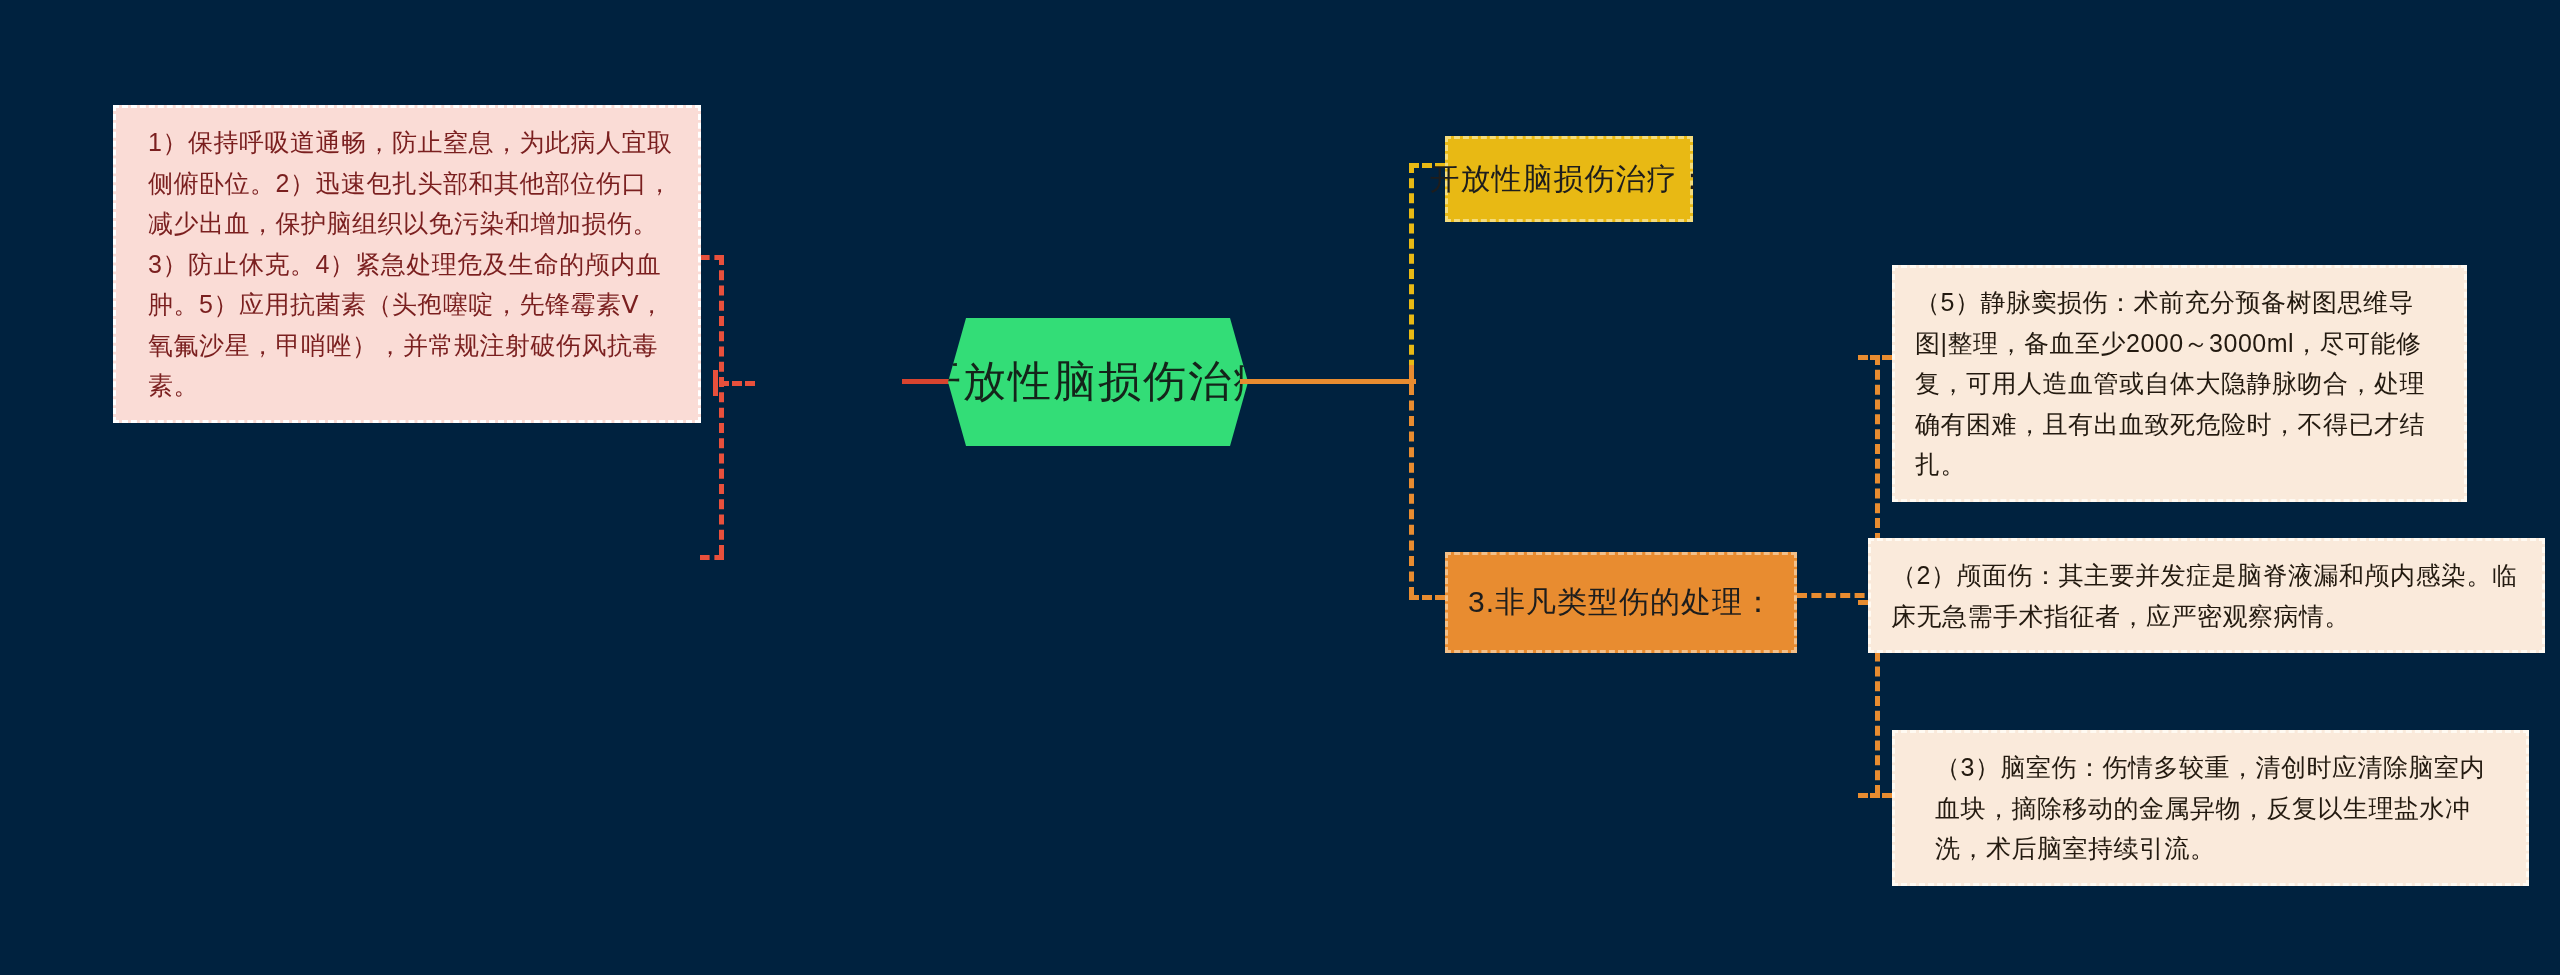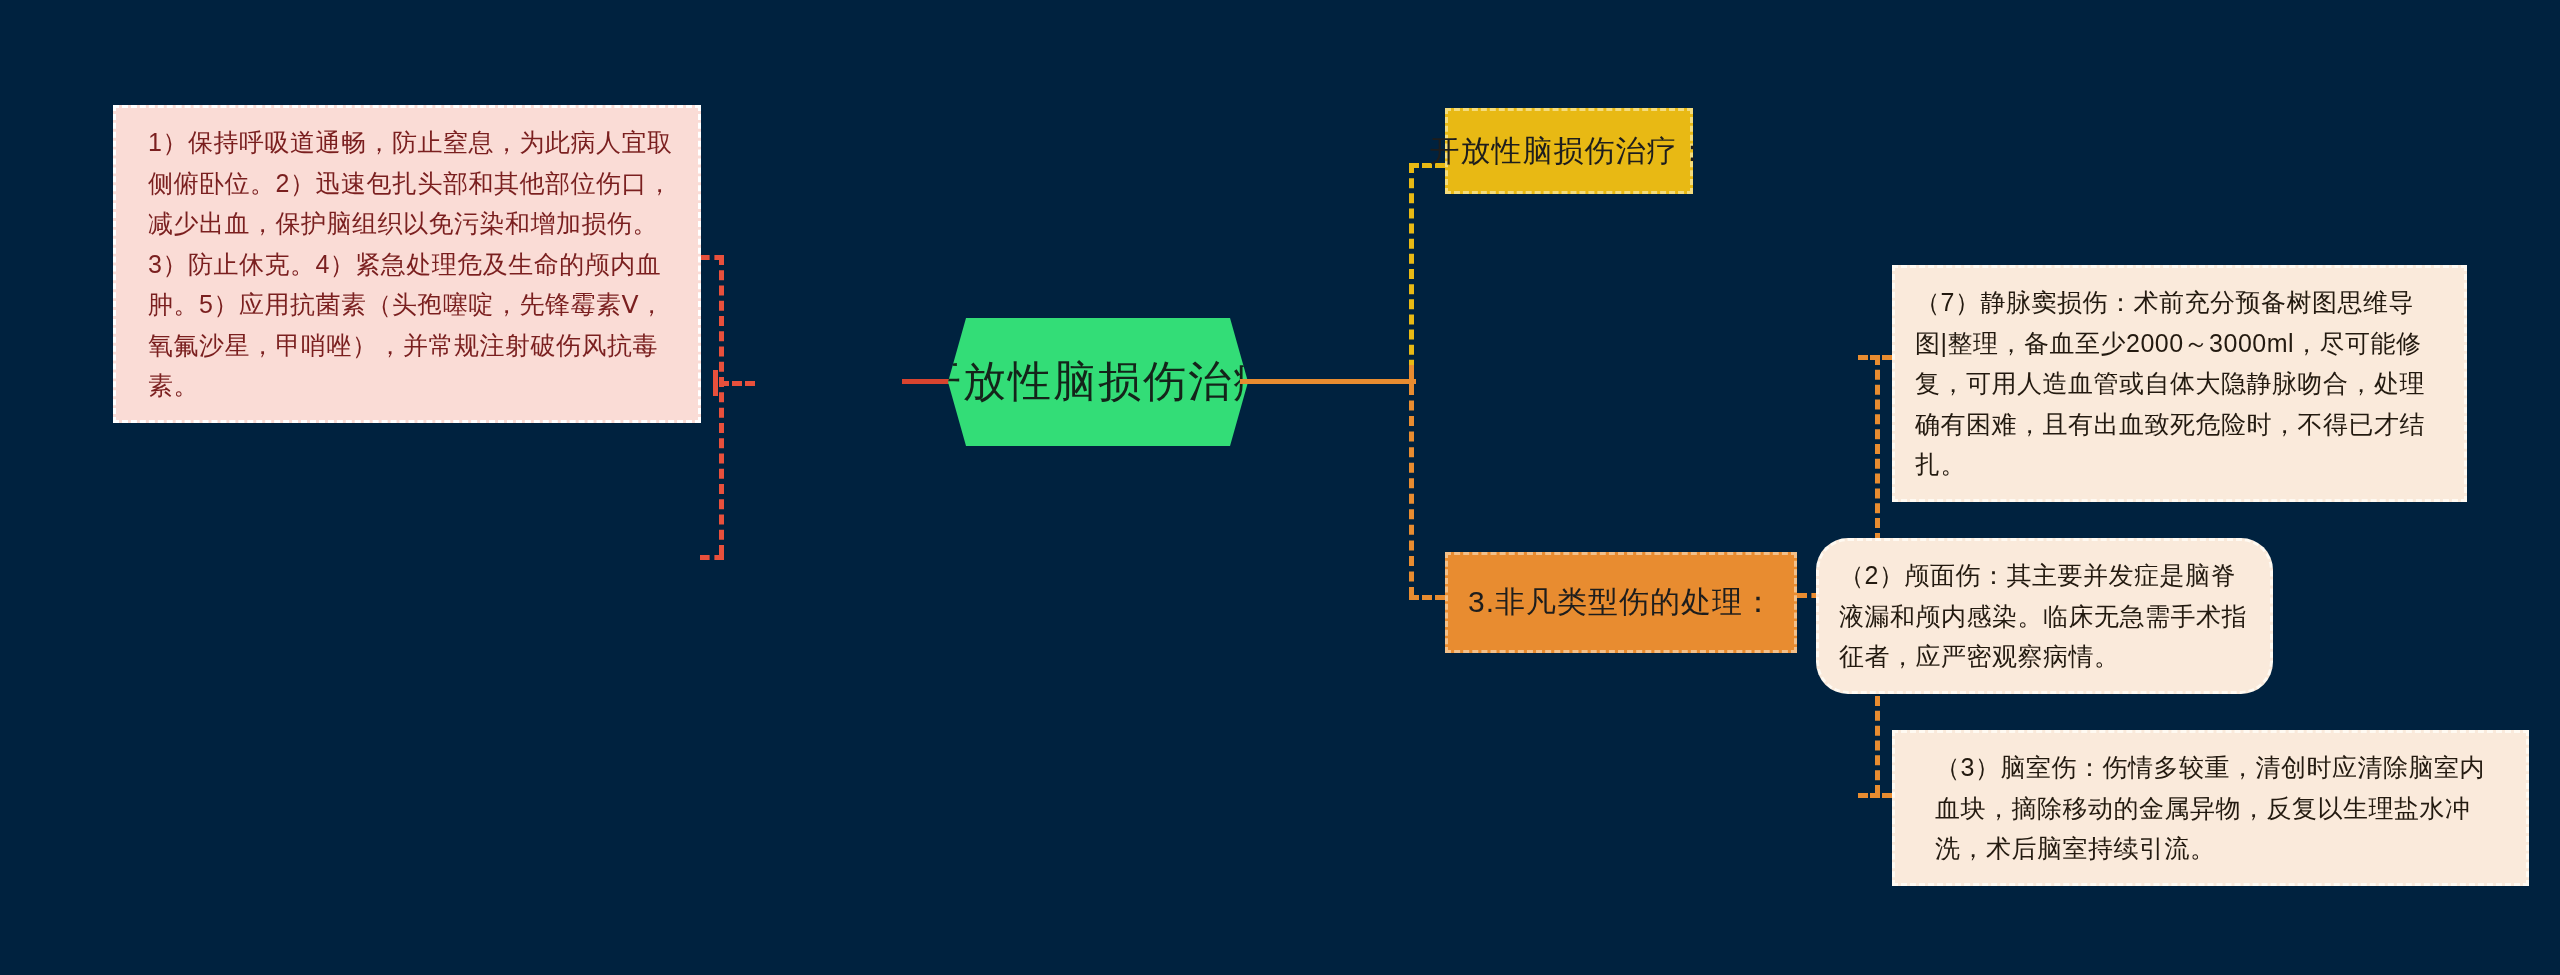"开放性脑损伤治疗：" div.chip { top: 108px -> 136px }
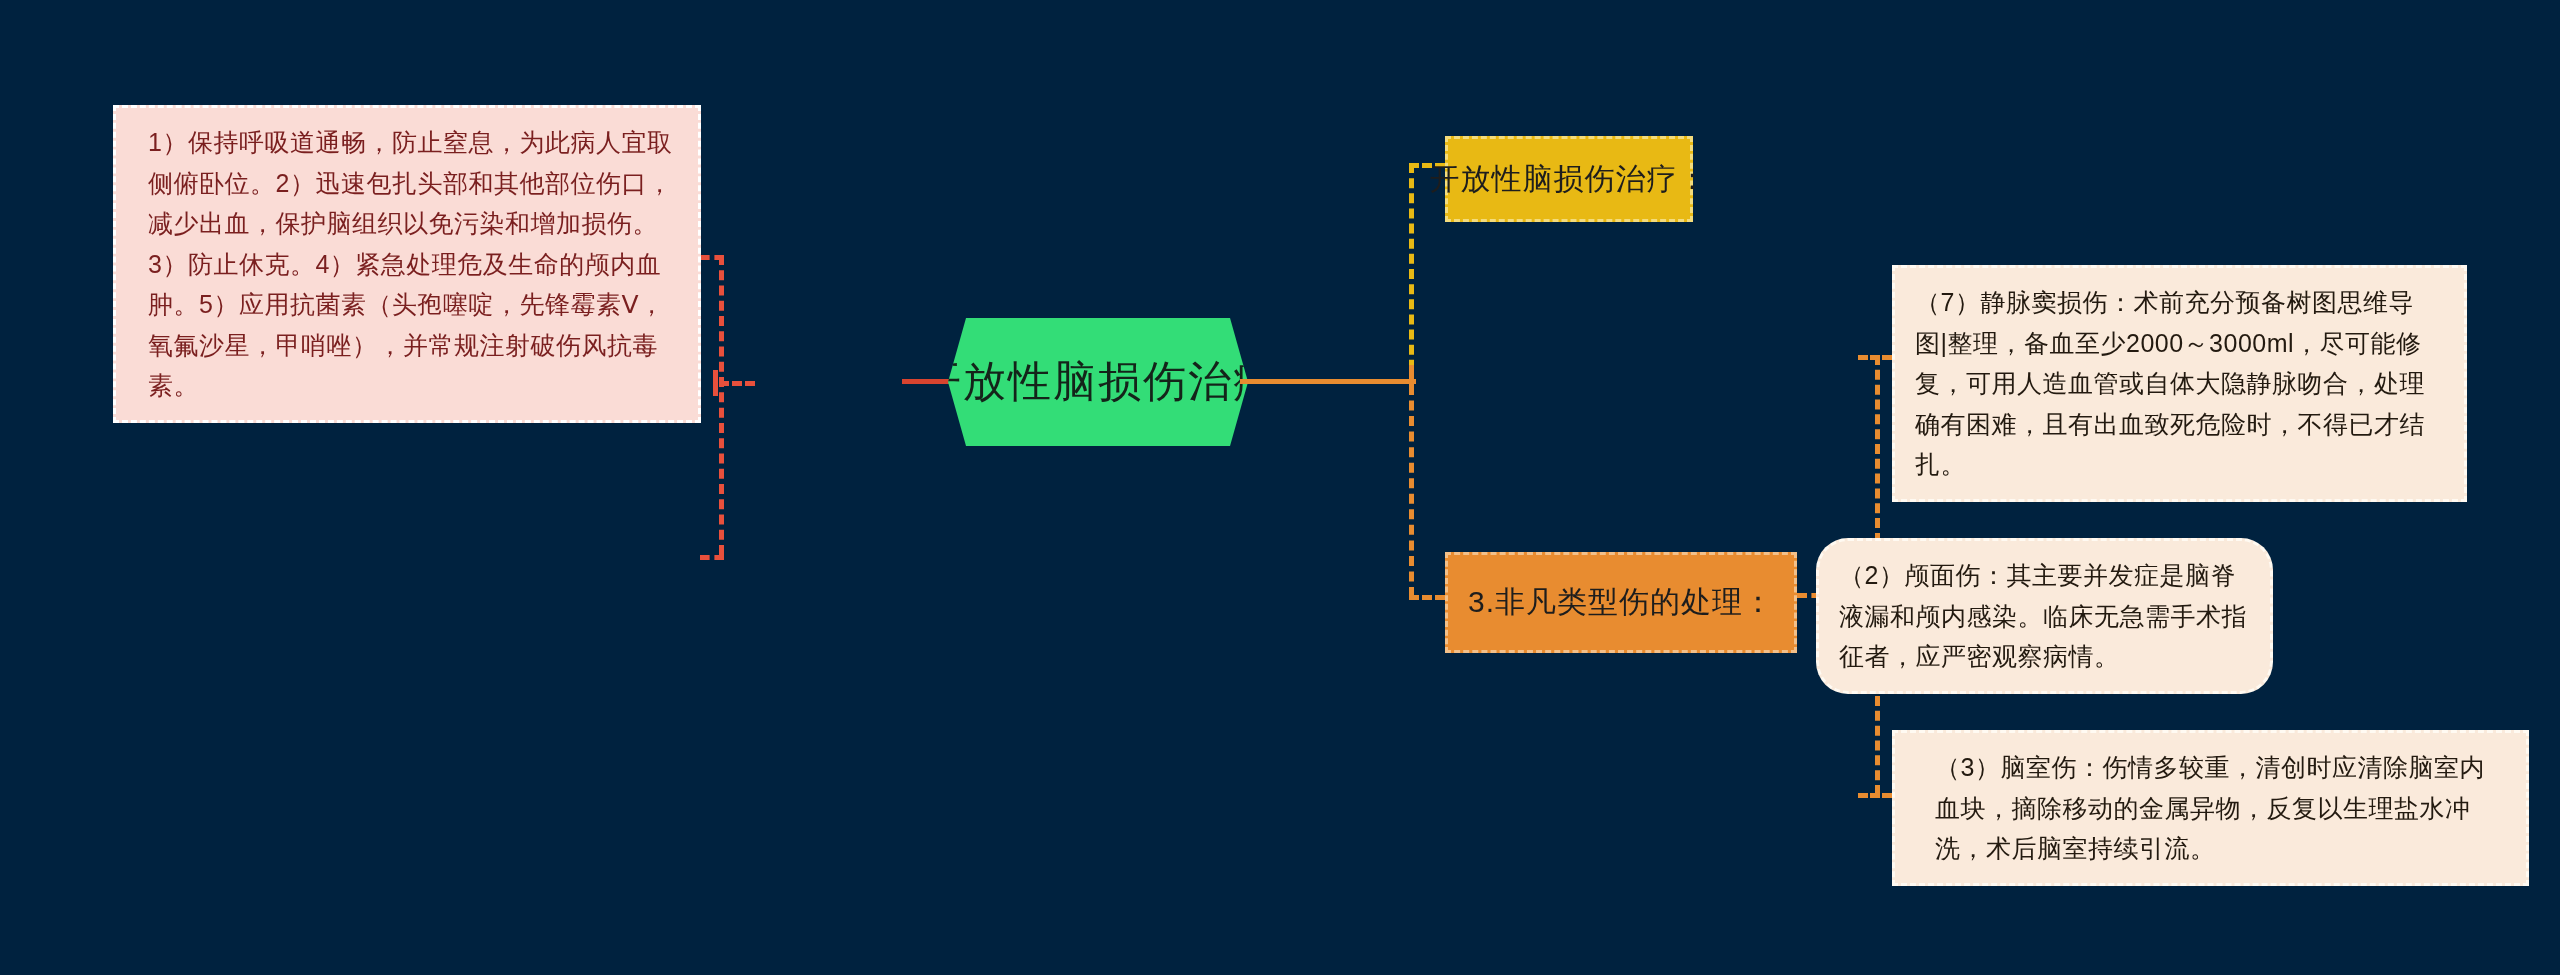"（7）静脉窦损伤：术前充分预备树图思维导图|整理，备血至少2000～3000ml" span { text: 7 -> 5 }
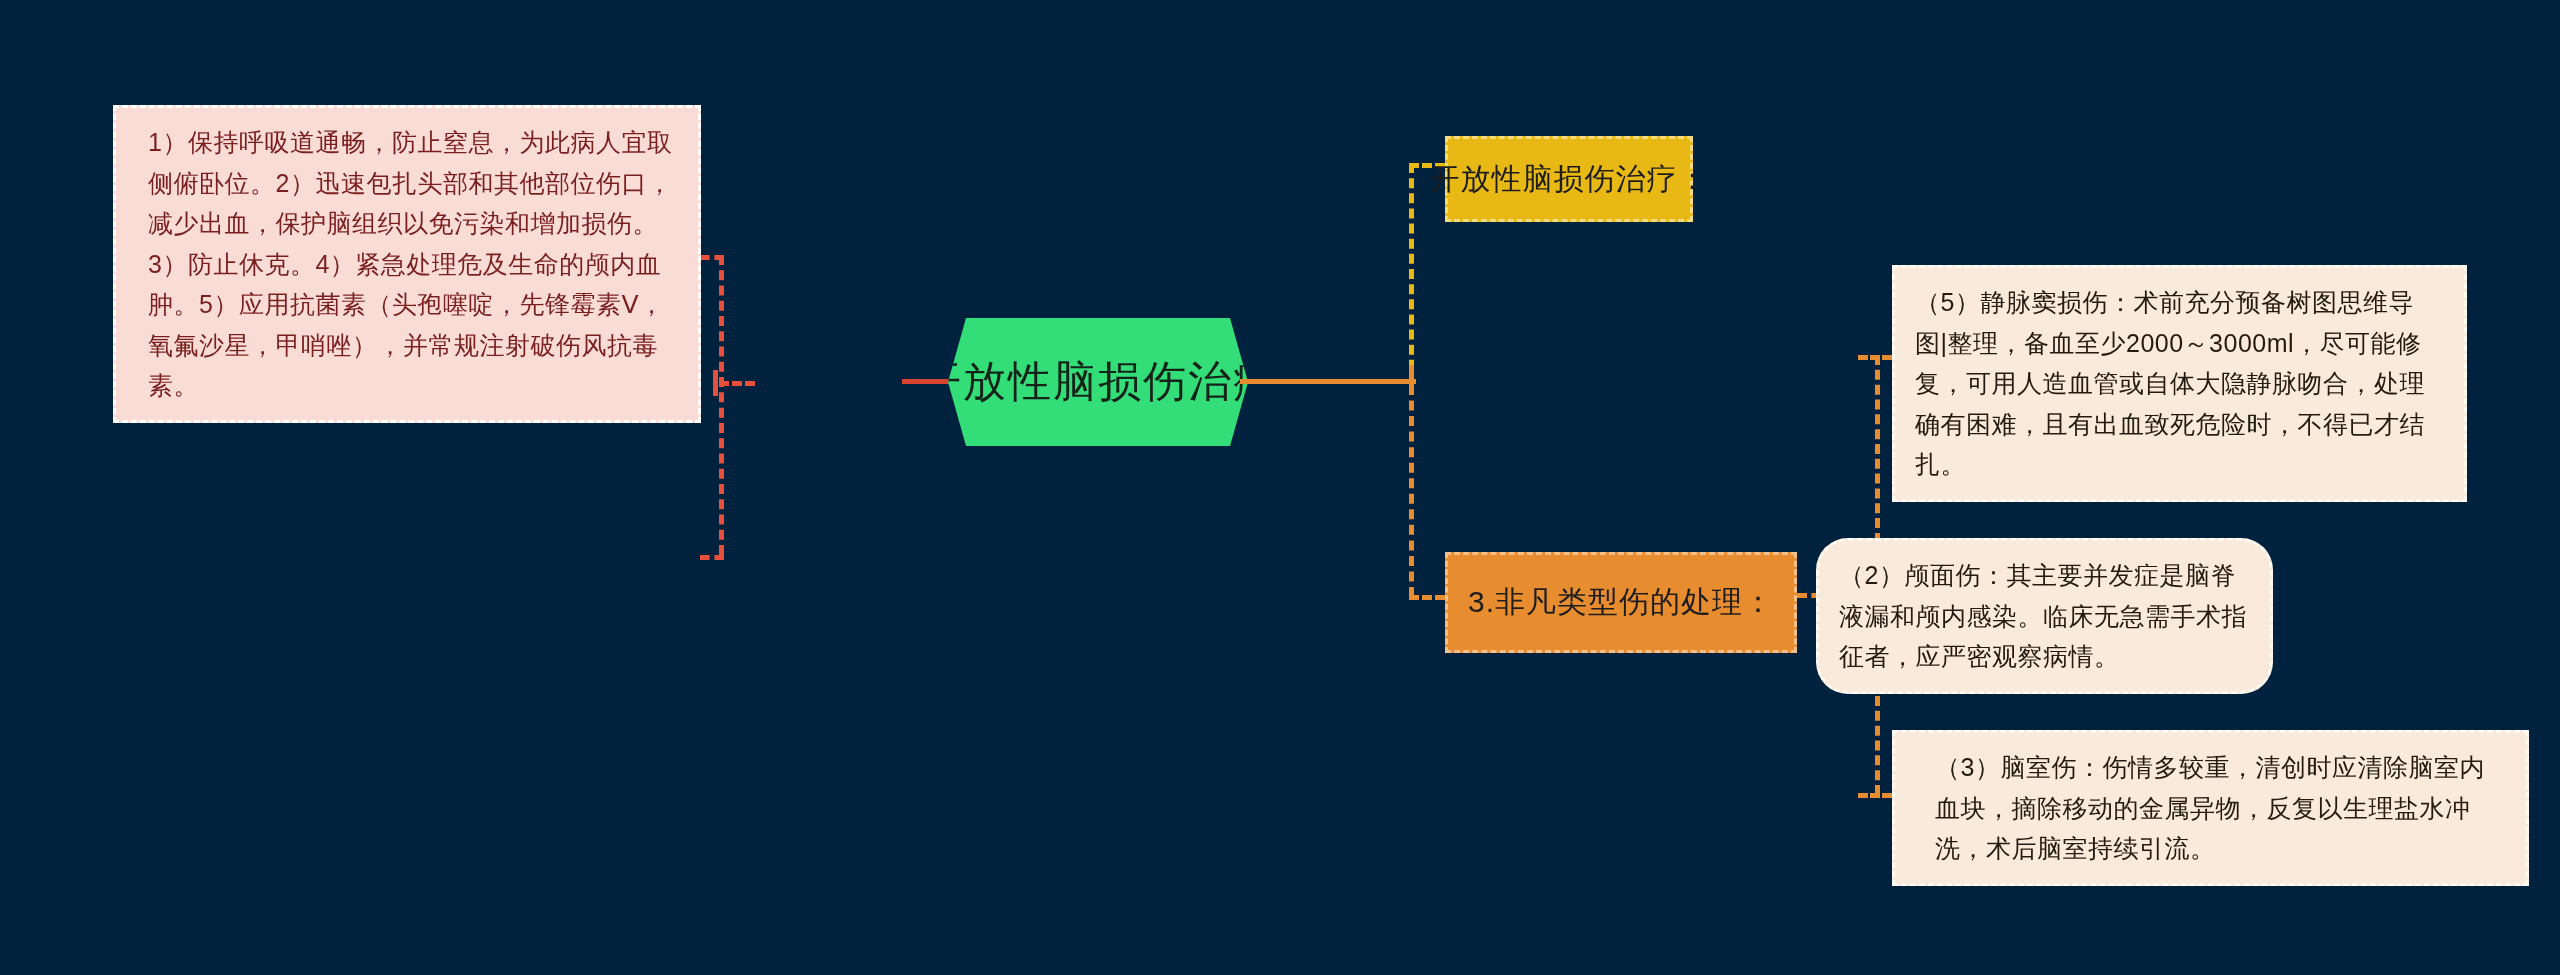"（2）颅面伤：其主要并发症是脑脊液漏和颅内感染。临床无急需手术指征者，应严密观察" div.node { border-radius: 32px -> none; left: 1816px -> 1868px; width: 457px -> 677px }
